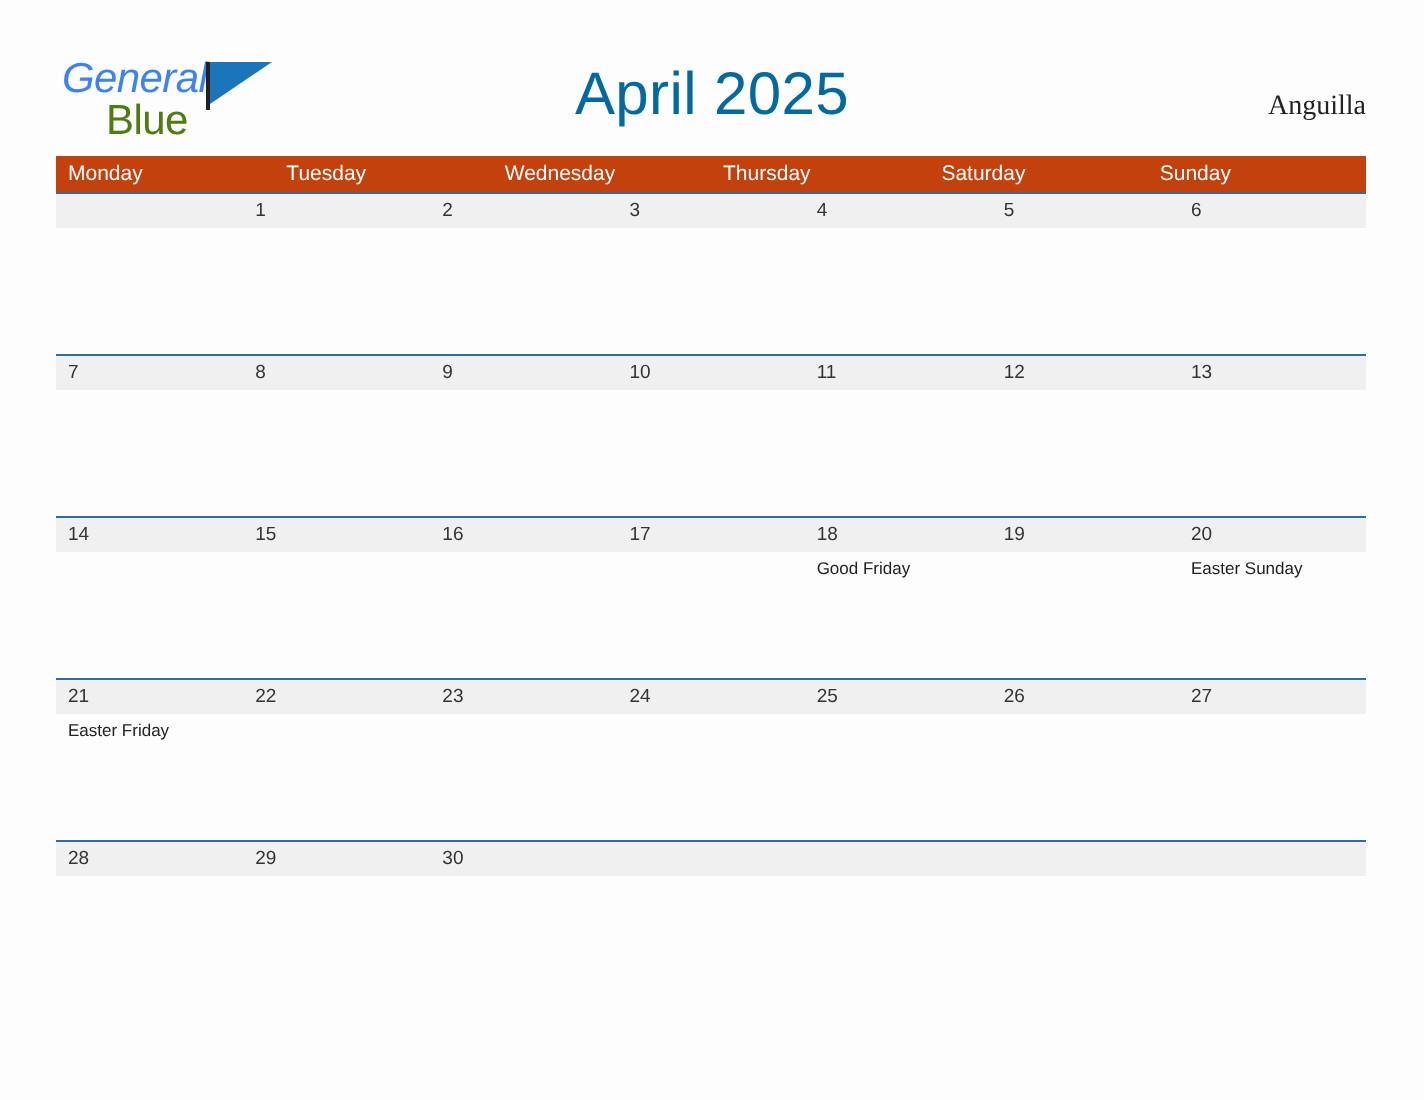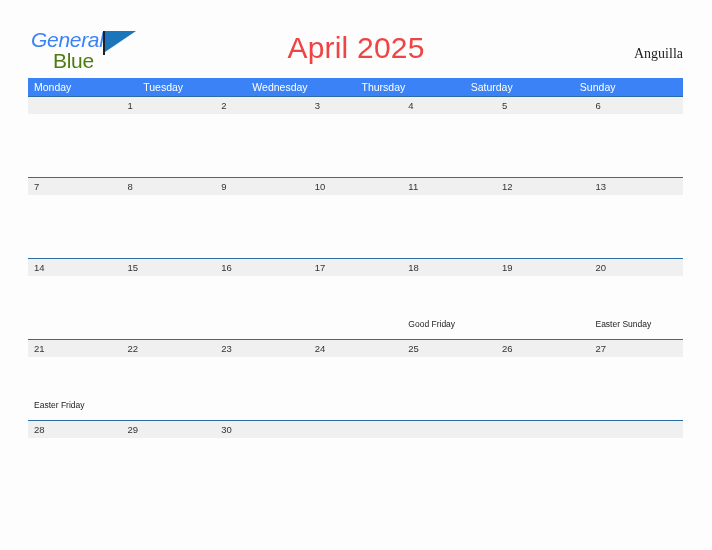"April 2025" .cal-title { color: #ef4444 -> #0369a1 }
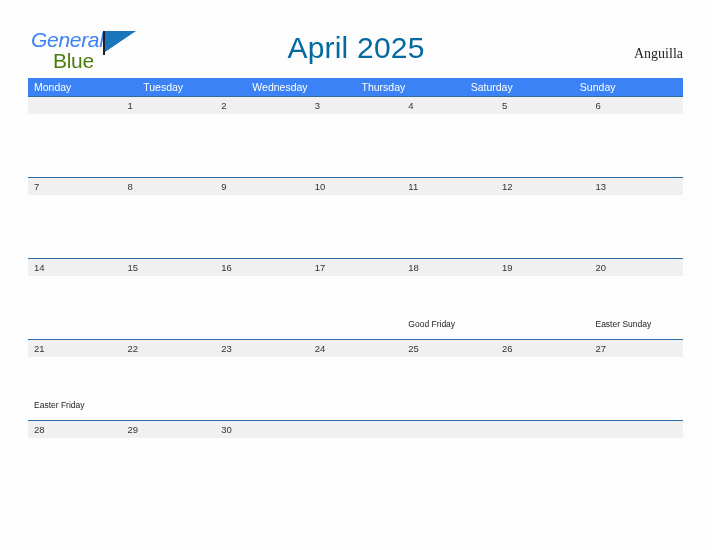"Monday" .weekday-row { background: #3b82f6 -> #c2410c }
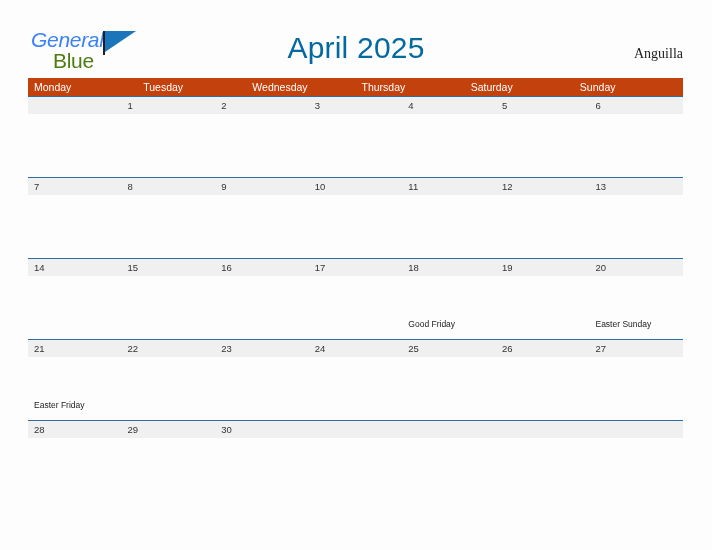"Good Friday" .day-event { margin-top: 40px -> none }
